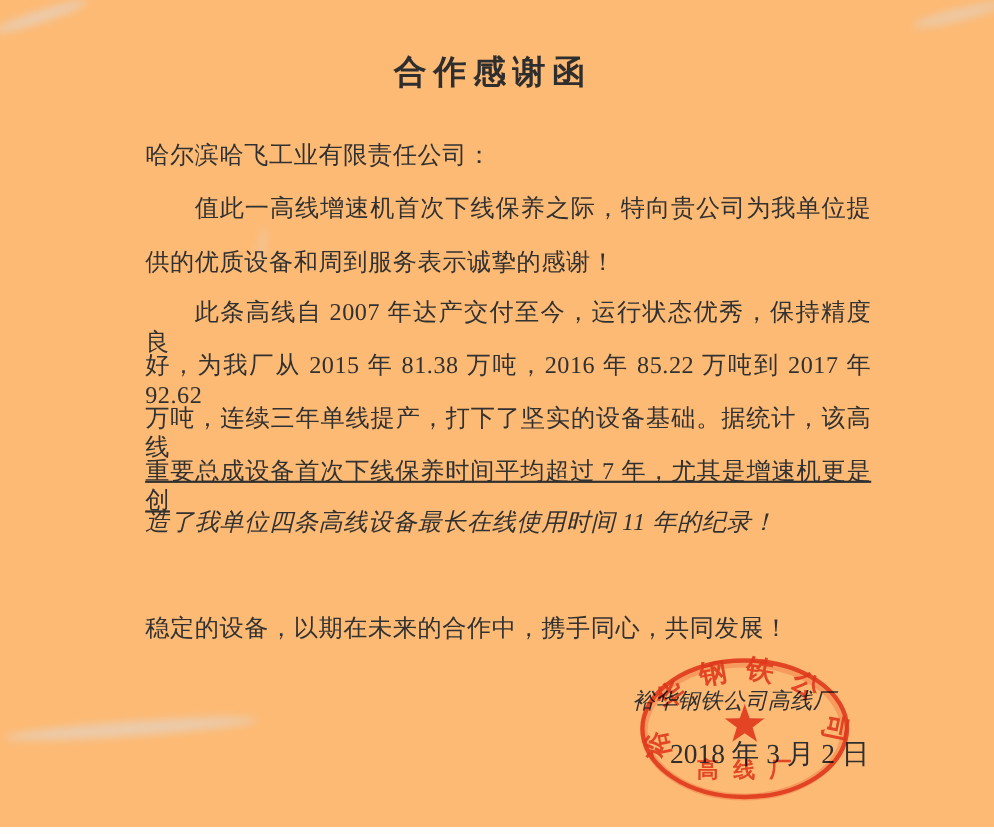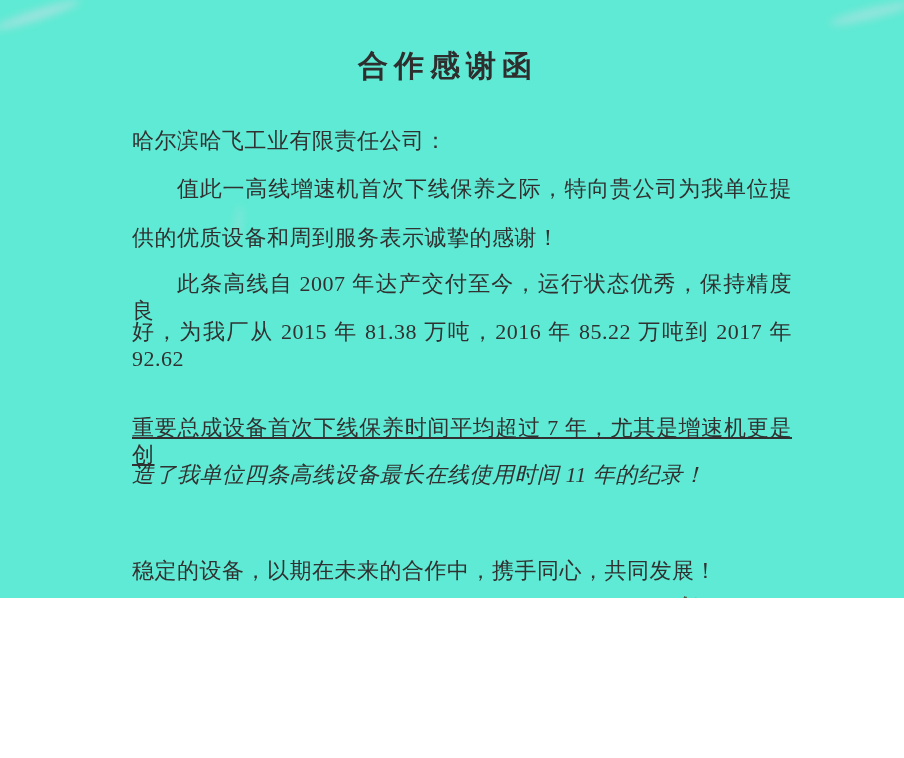"合作感谢函" #scan { background: #5eead4 -> #fdba74; height: 598px -> 752px }
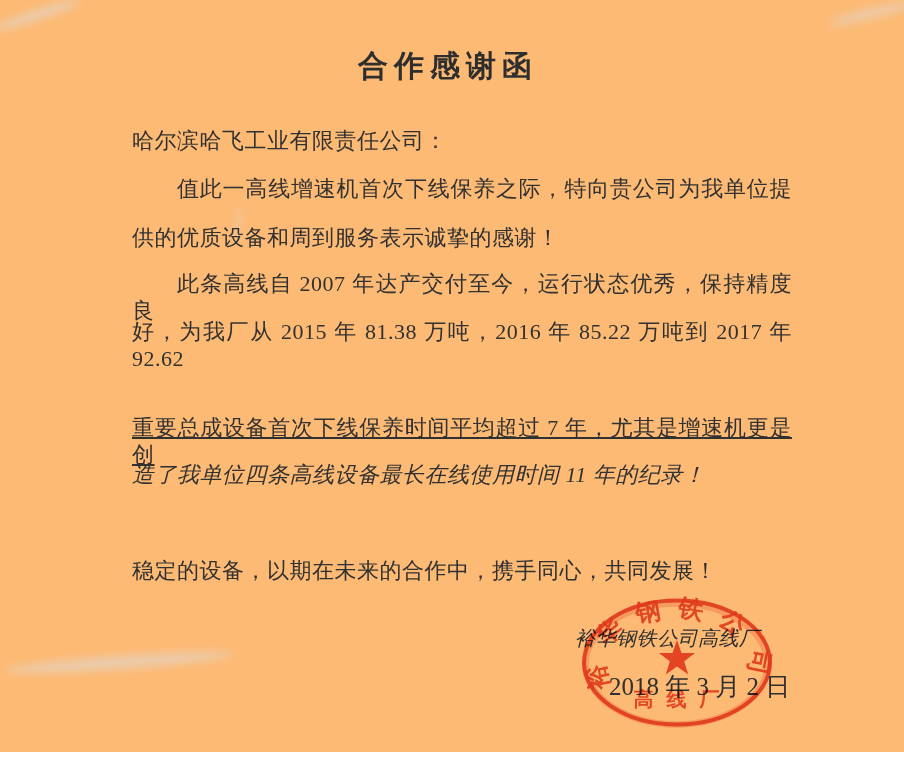"万吨，连续三年单线提产，打下了坚实的设备基础。据统计，该高线" div.line { html: none -> <div>万吨，连续三年单线提产，打下了坚实的设备基础。据统计，该高线</div> }
